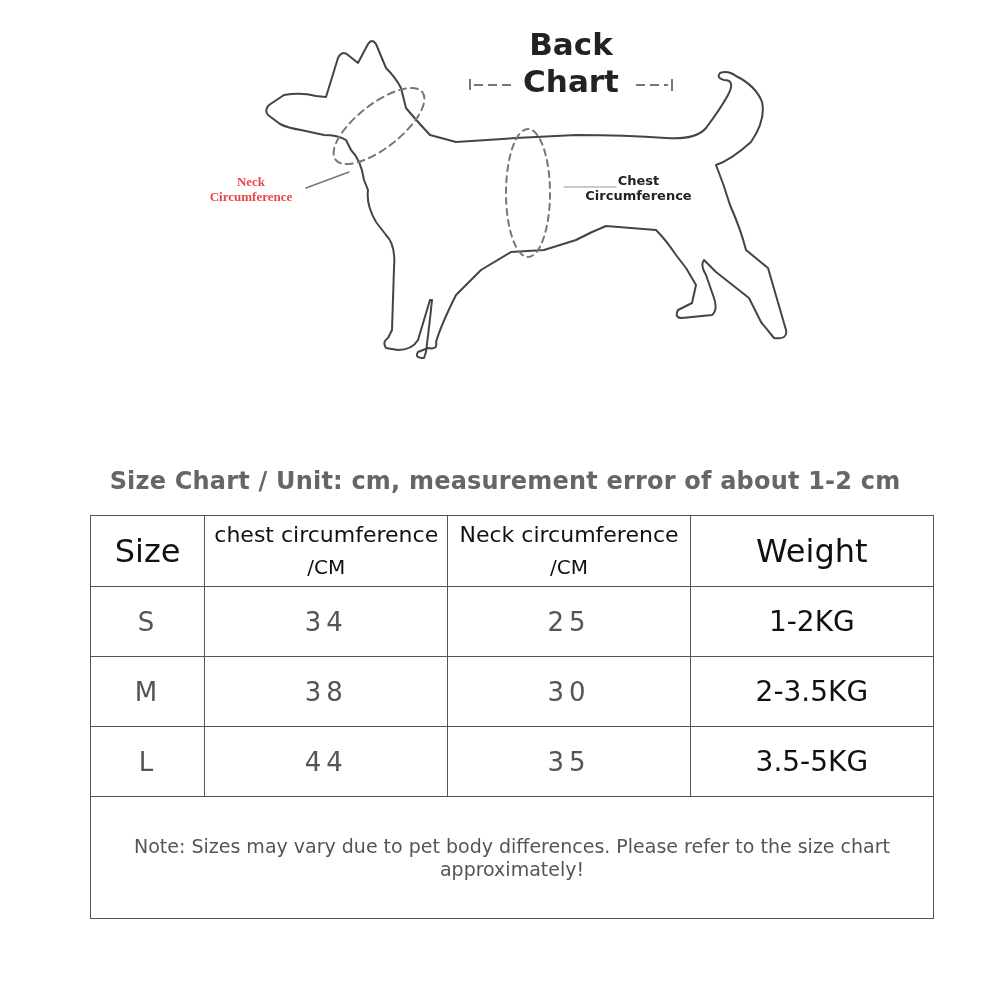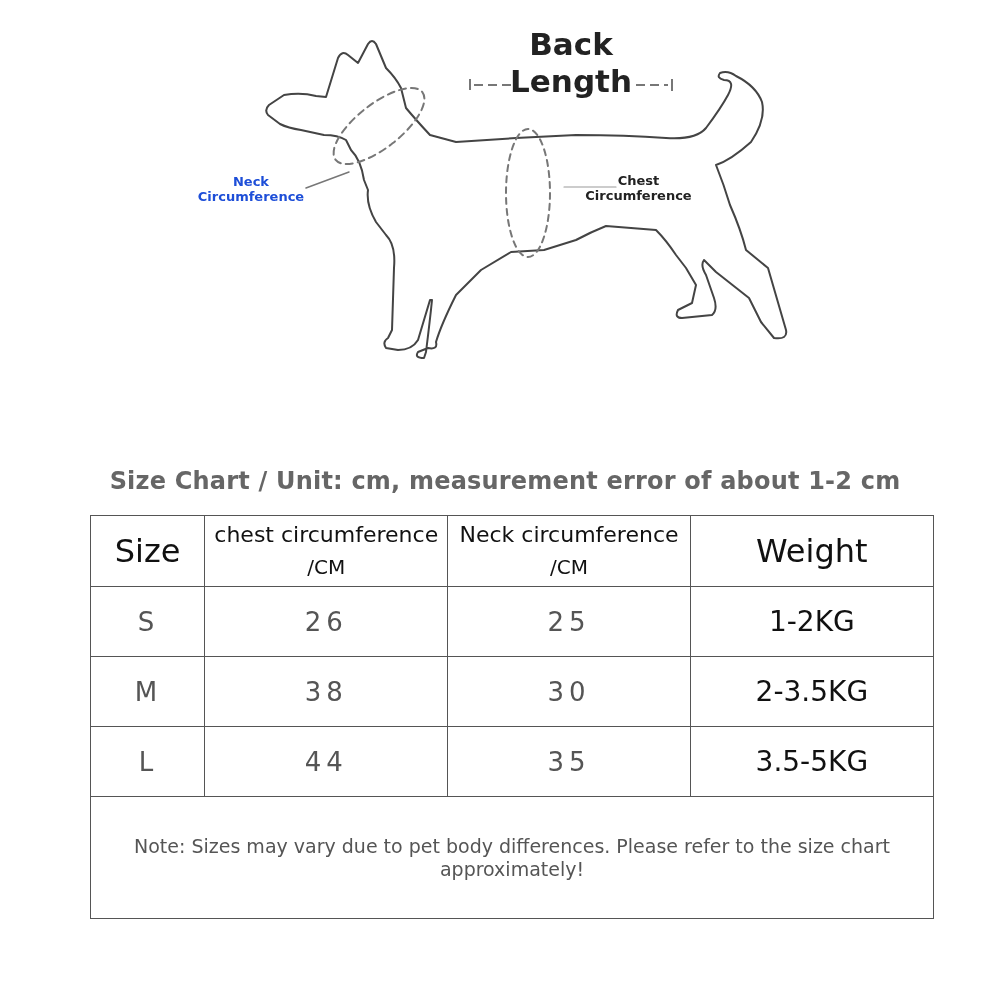"Length" div { text: Length -> Chart }
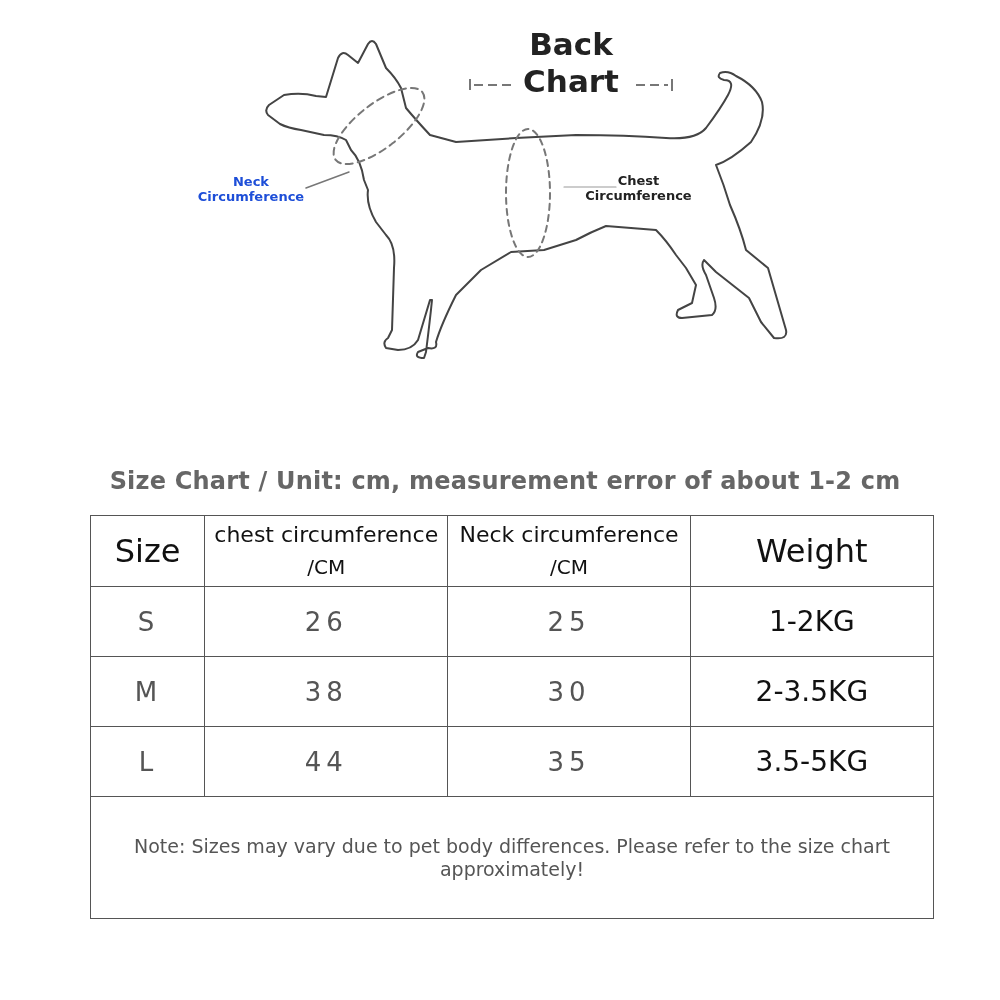"Neck" .neck-label { color: #1d4ed8 -> #ef4444; font-family: none -> Liberation Serif, serif }
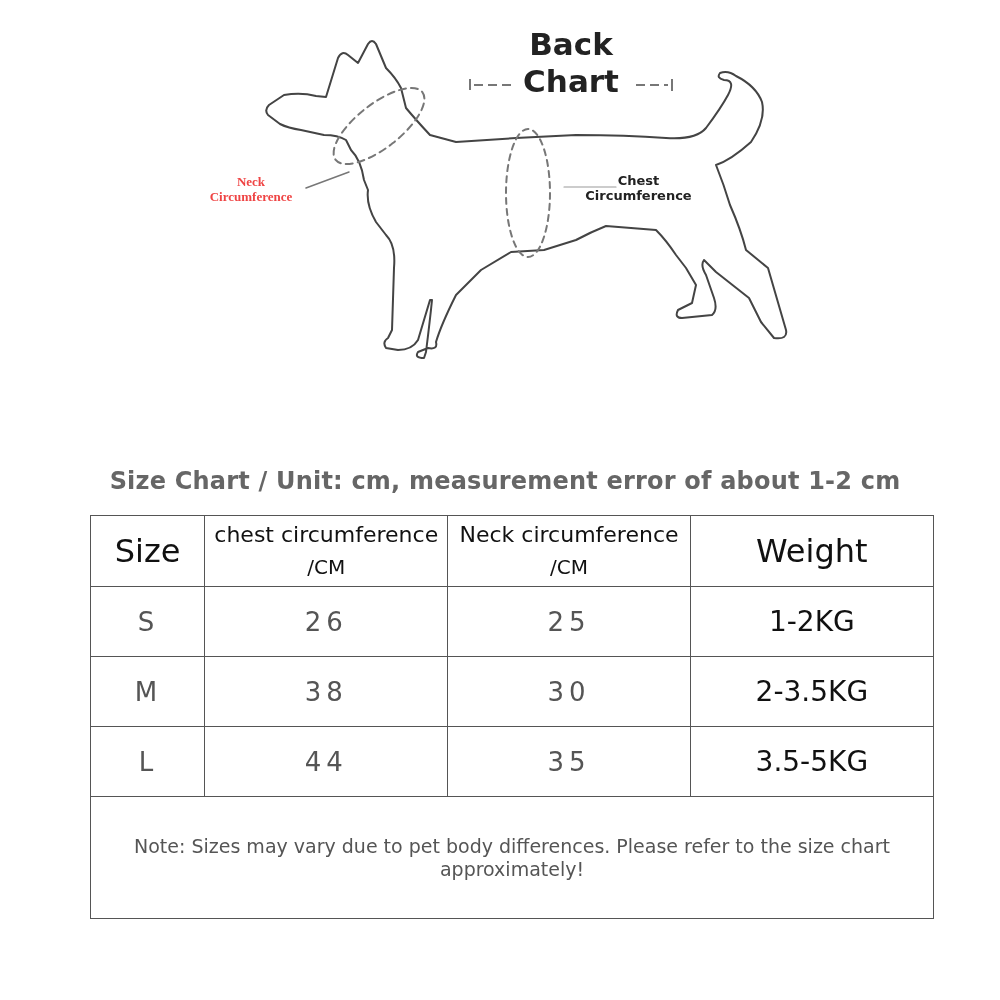"26" td.c-num { text: 26 -> 34 }
